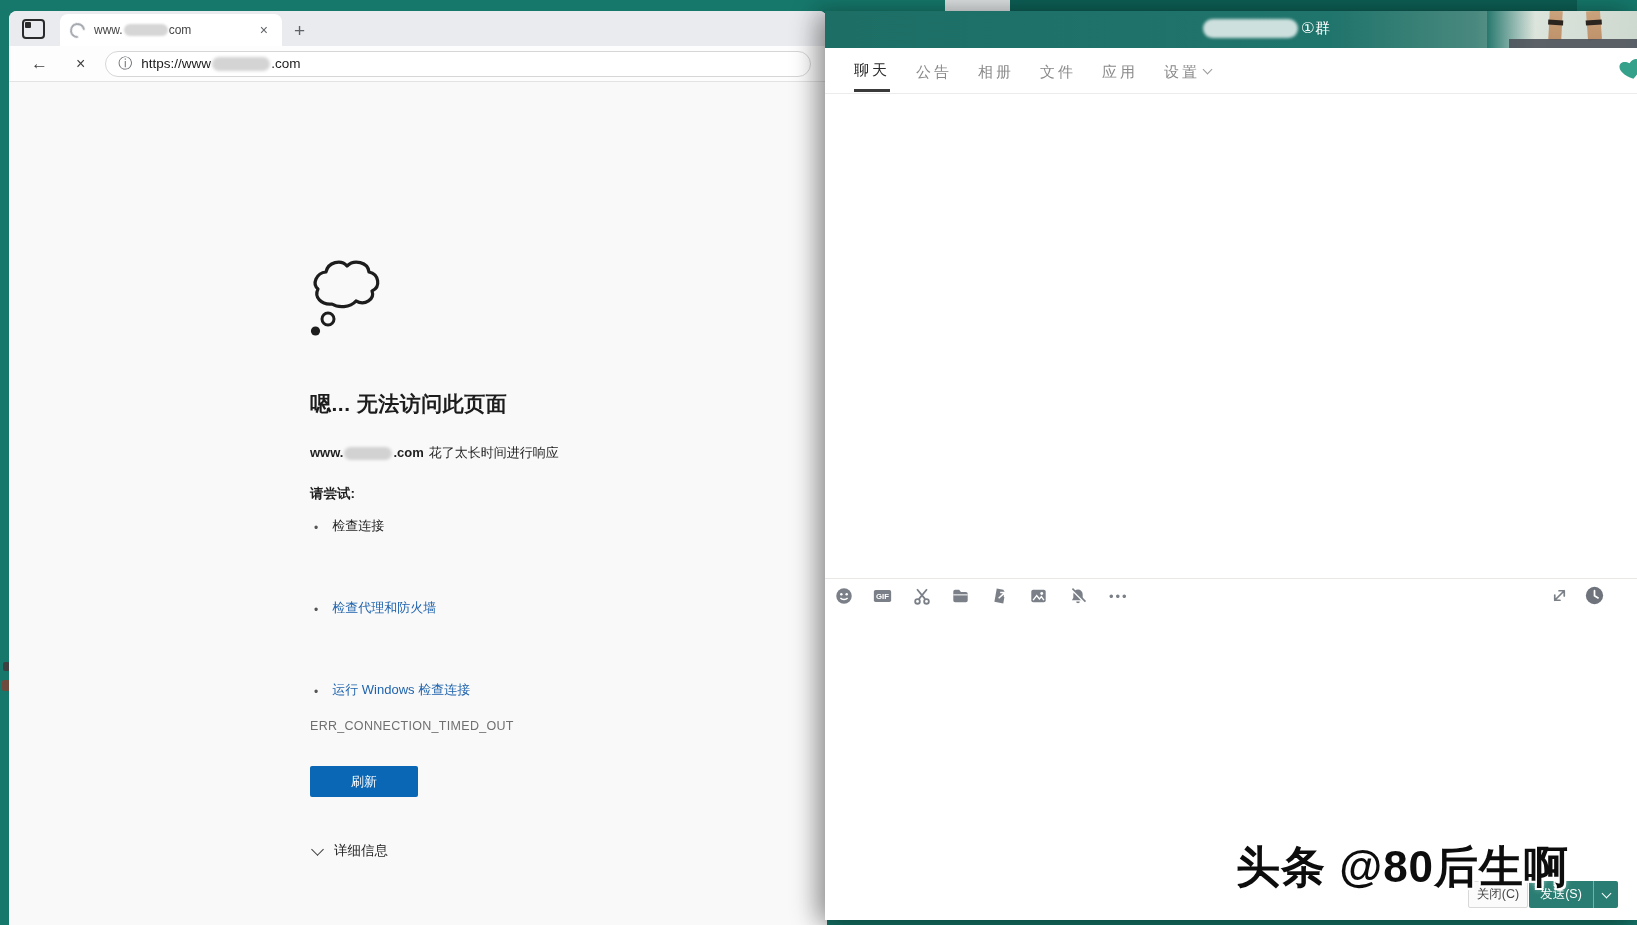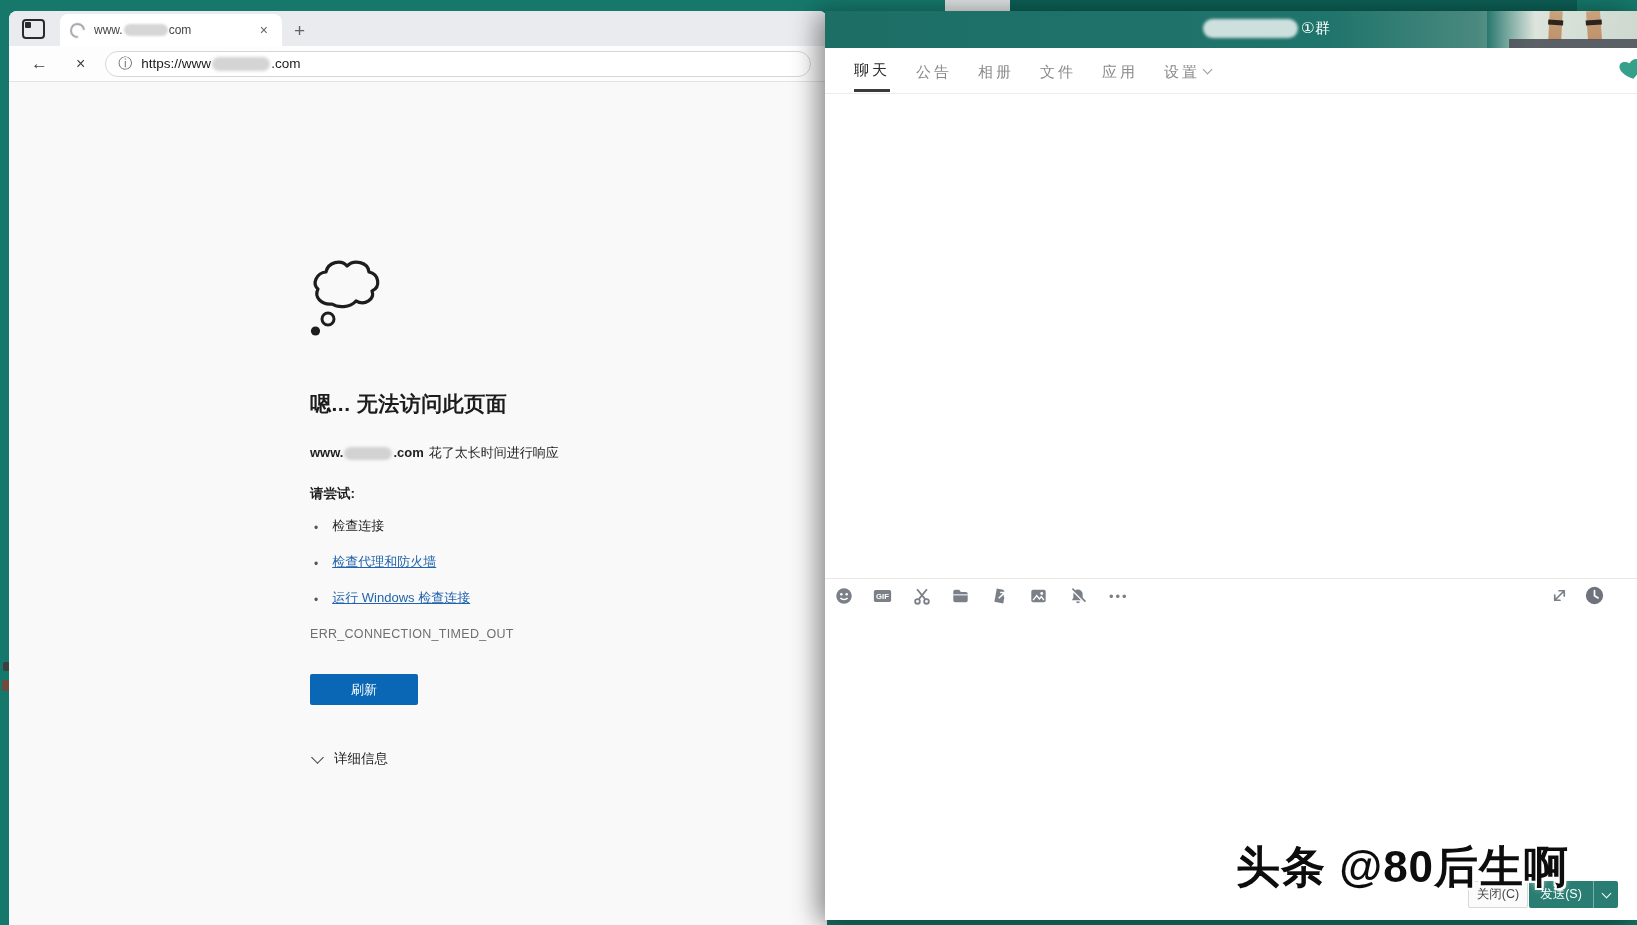"检查代理和防火墙" .errlist .lnk { margin-top: none -> 46px; text-decoration: underline -> none }
